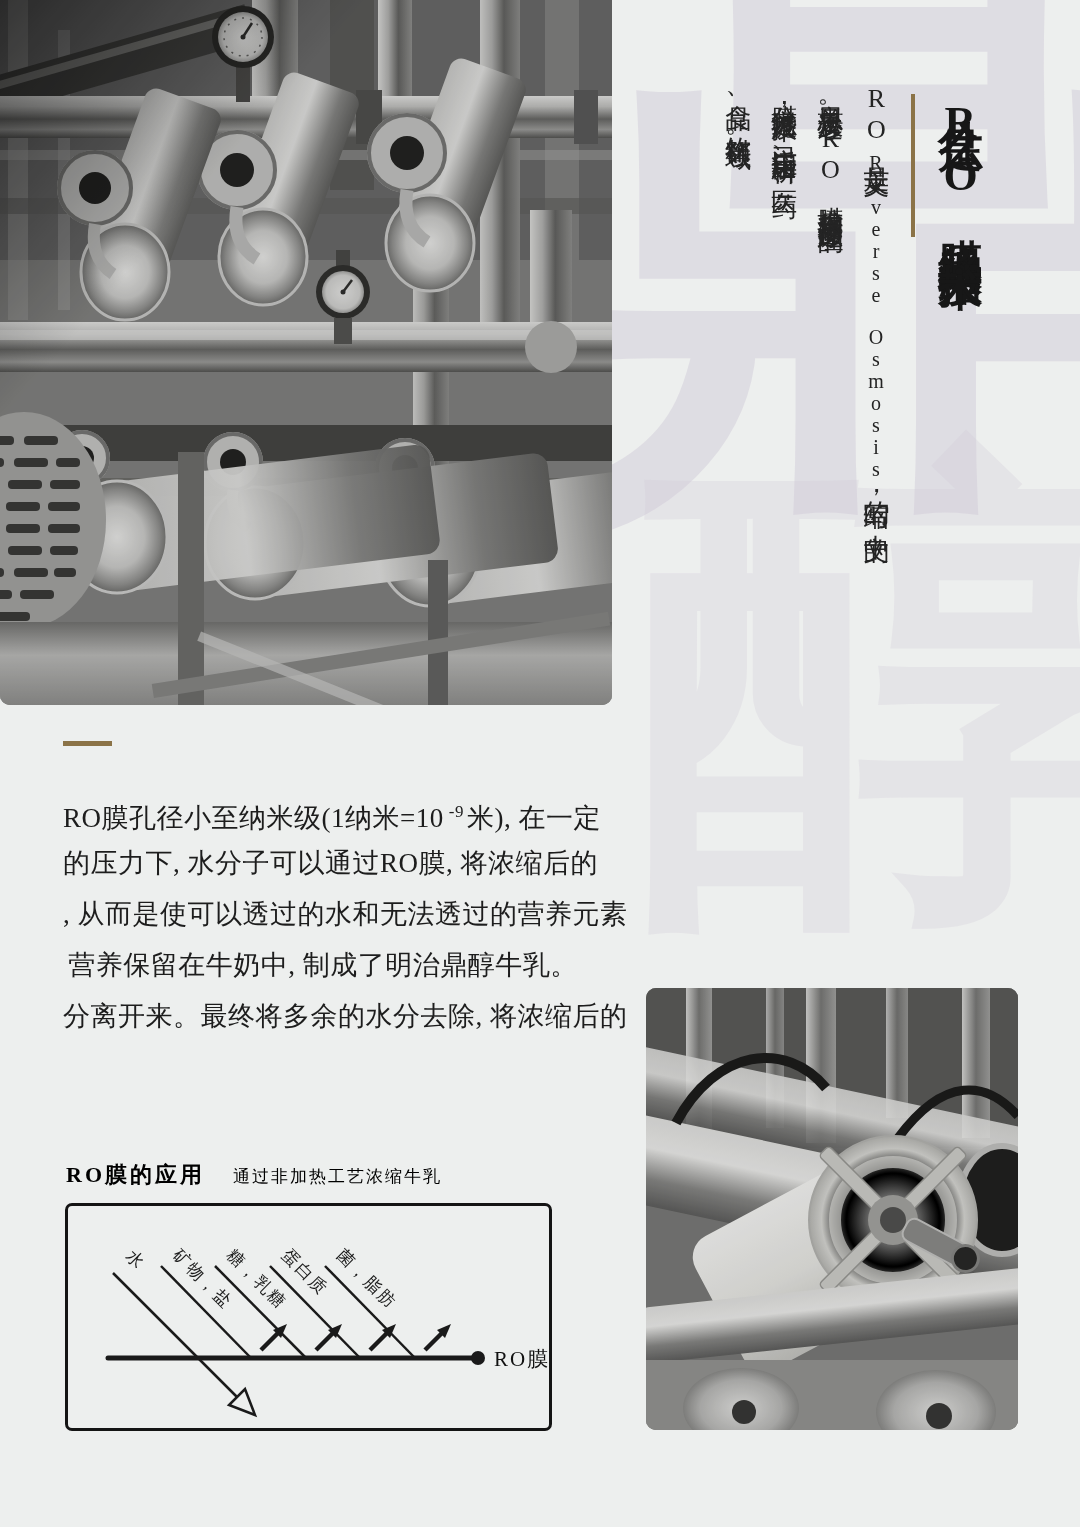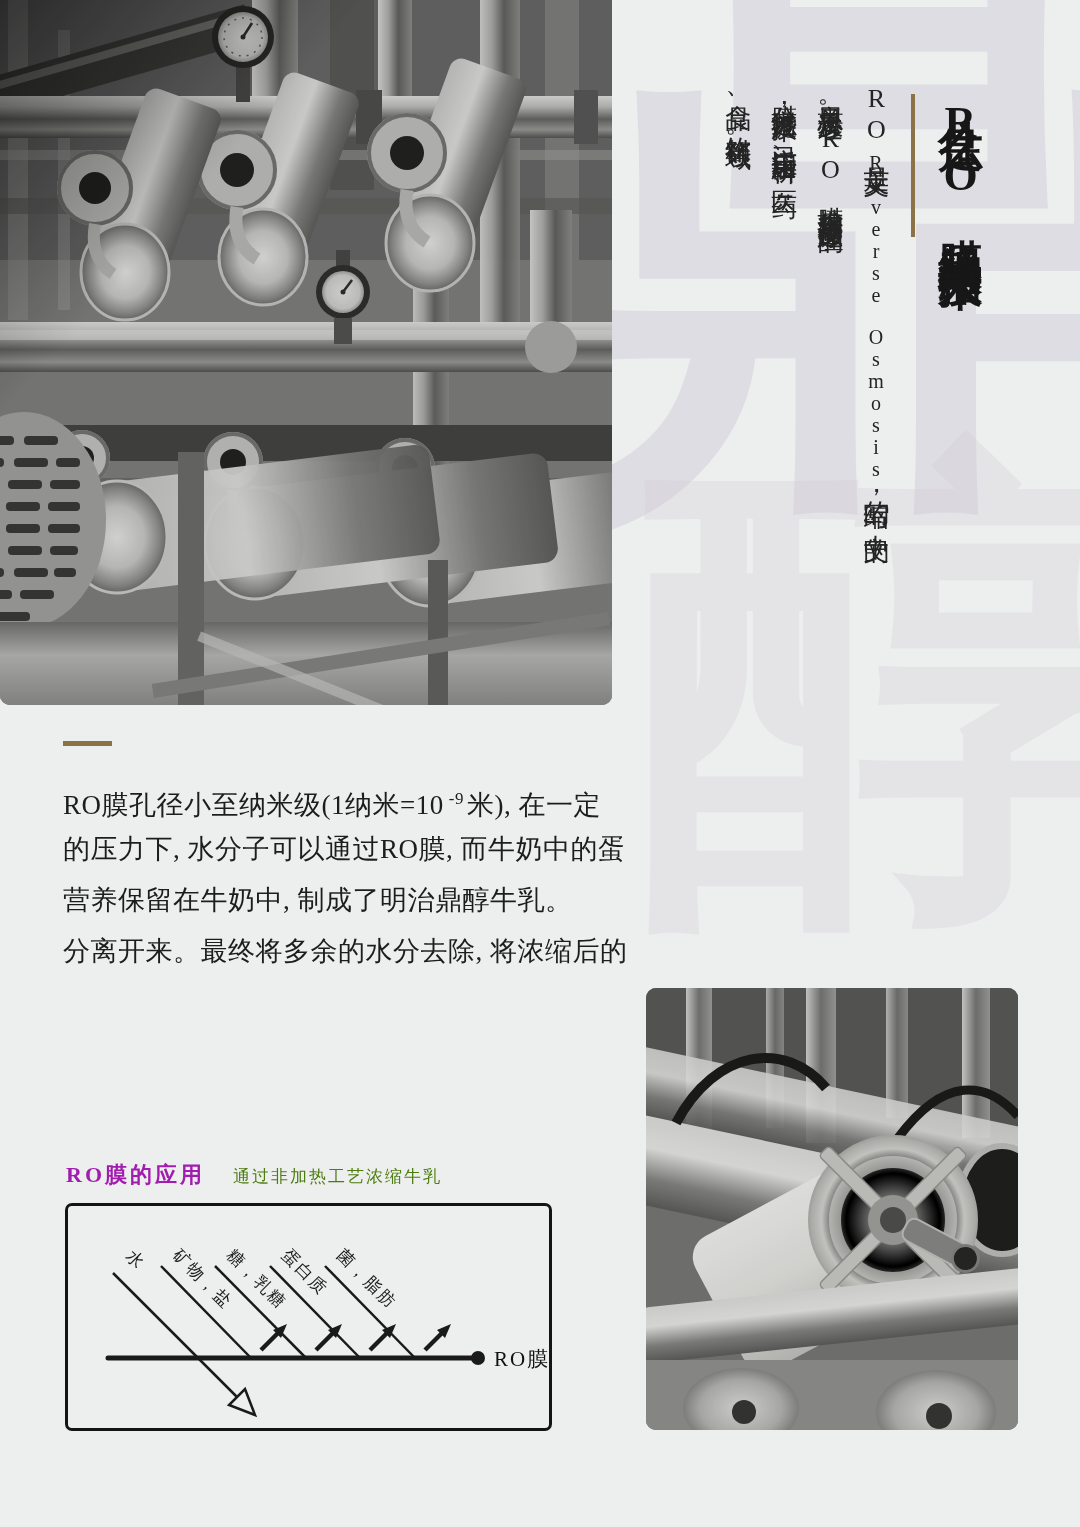"RO膜孔径小至纳米级(1纳米=10 -9 米), 在一定" .para-line { line-height: 37px -> 64px; text-align: none -> center }
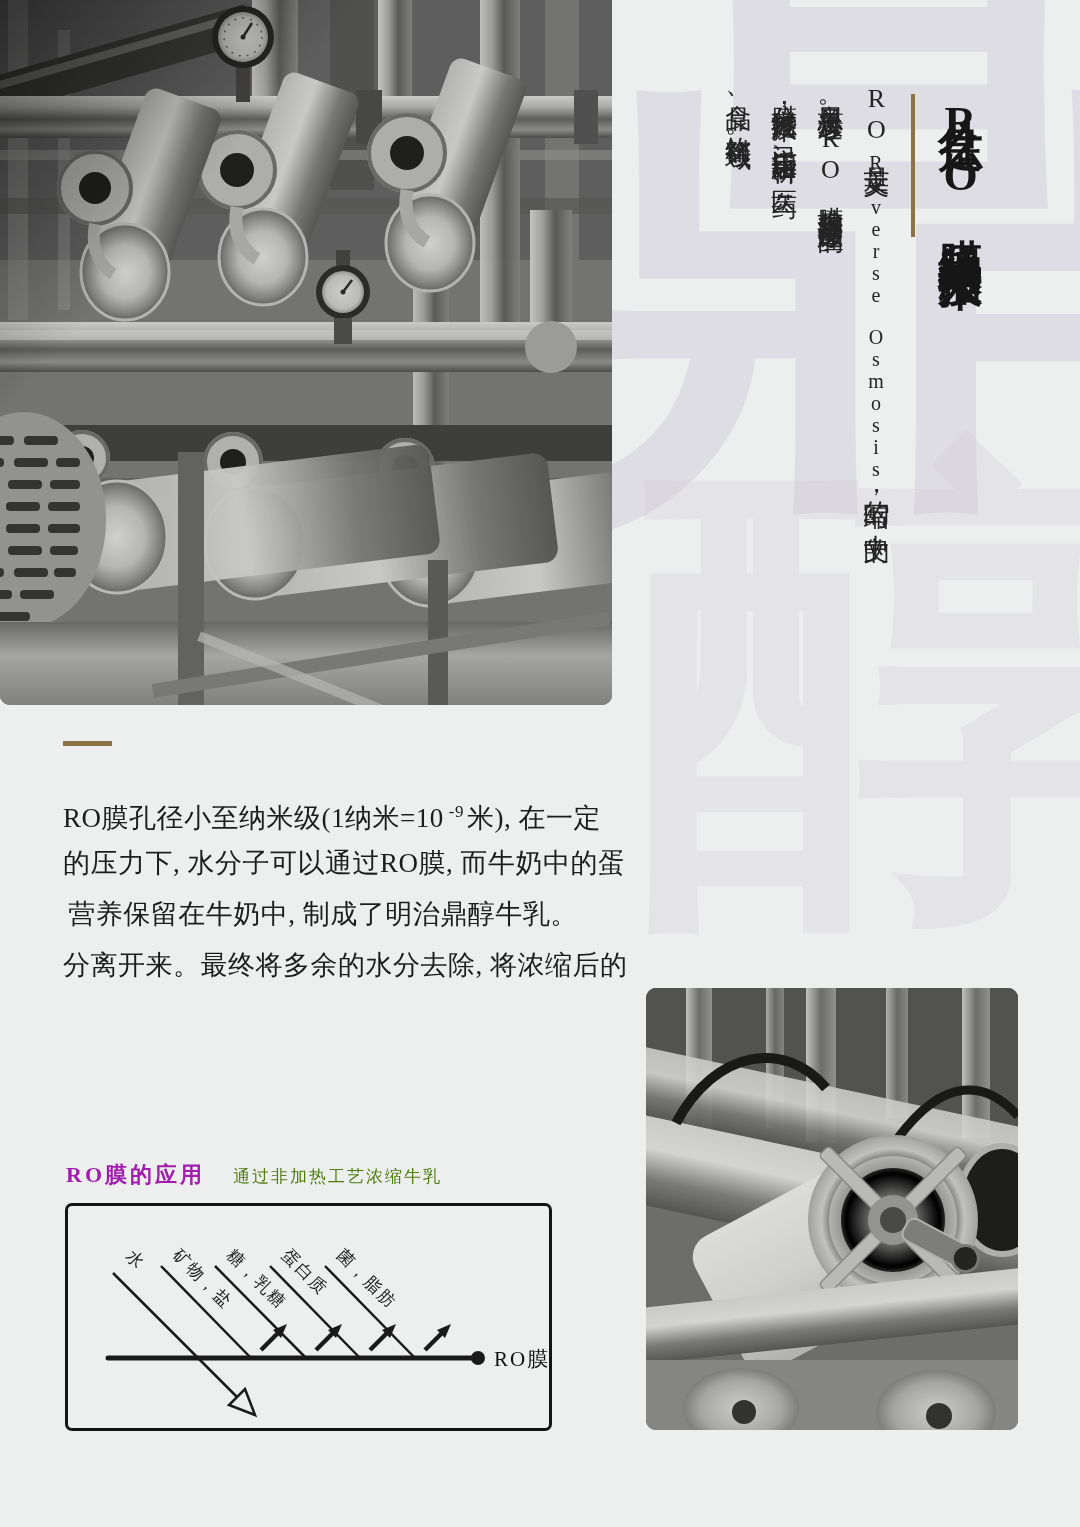"的压力下, 水分子可以通过RO膜, 而牛奶中的蛋" div.para-line { text: 而牛奶中的蛋 -> 将浓缩后的 }
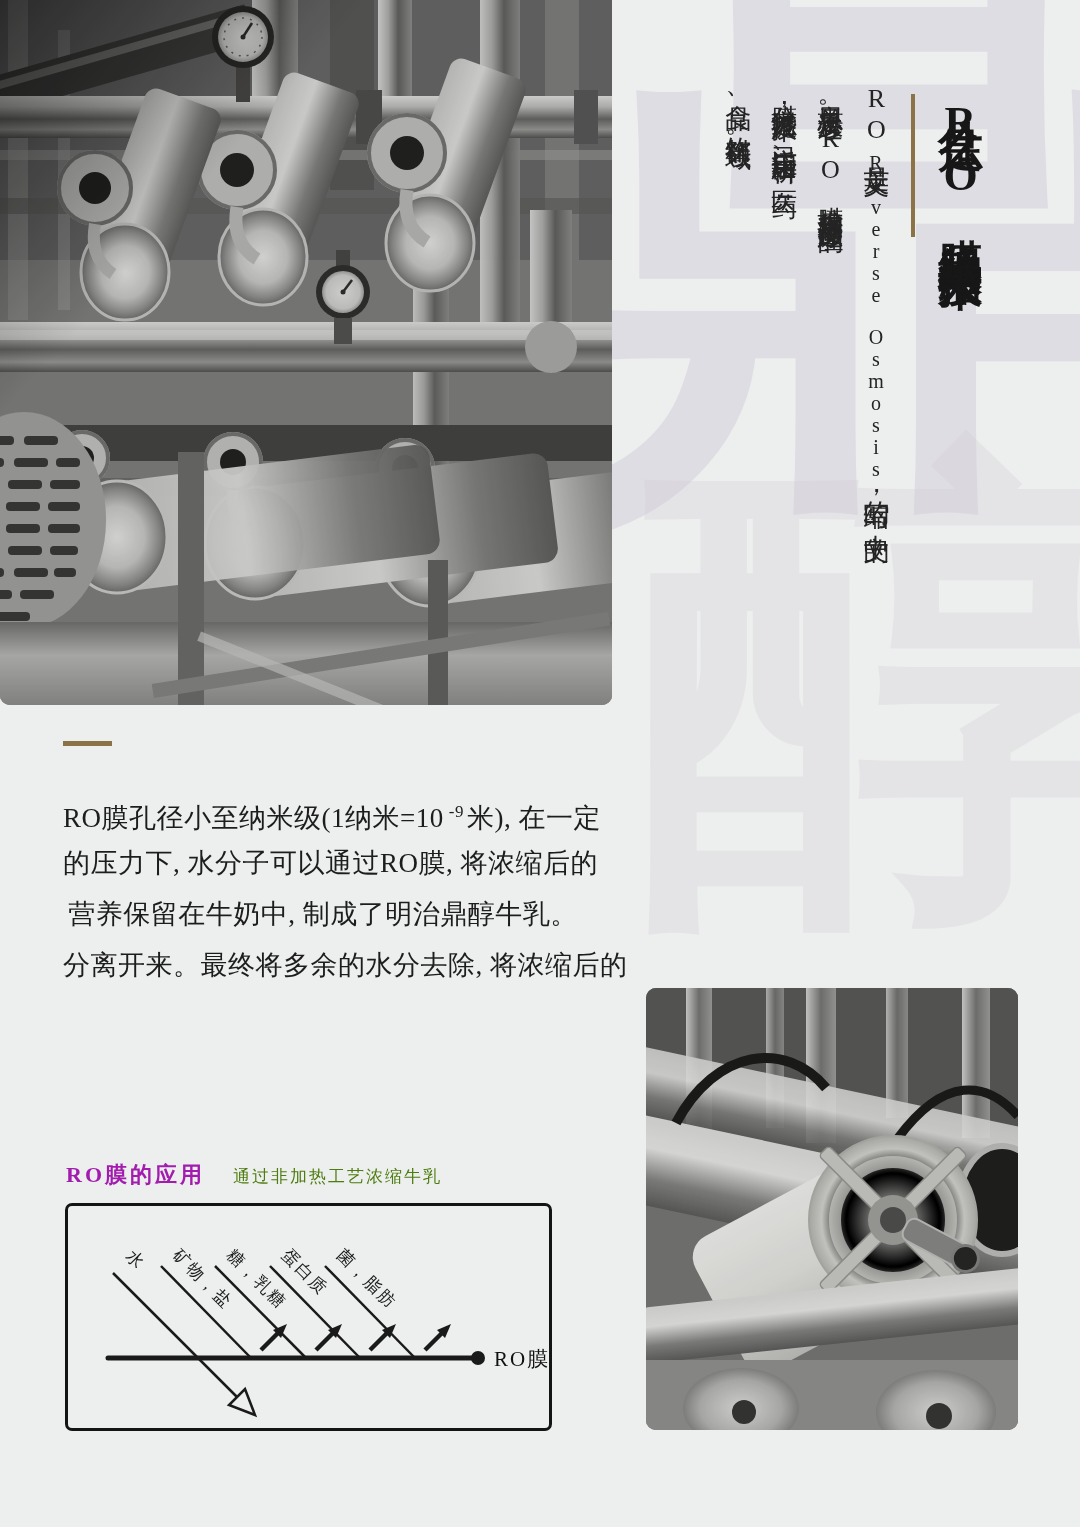", 从而是使可以透过的水和无法透过的营养元素" div.para-line { html: none -> <div>, 从而是使可以透过的水和无法透过的营养元素</div> }
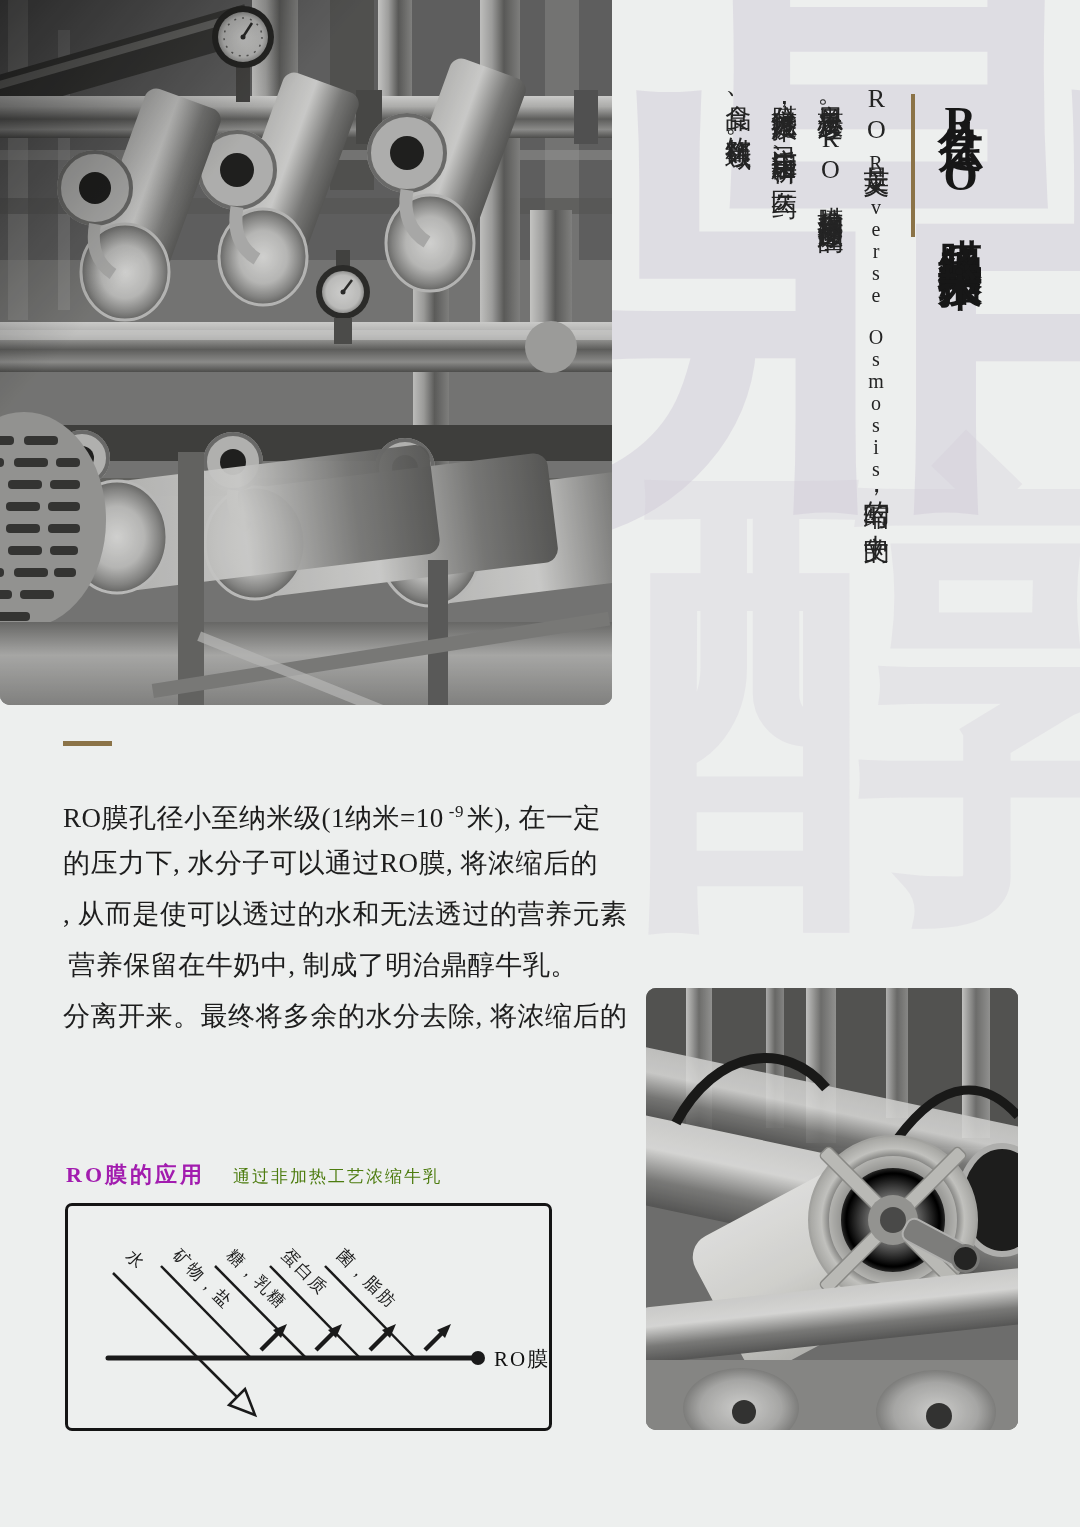"RO膜的应用" .diagram-title { color: #a21caf -> #000000 }
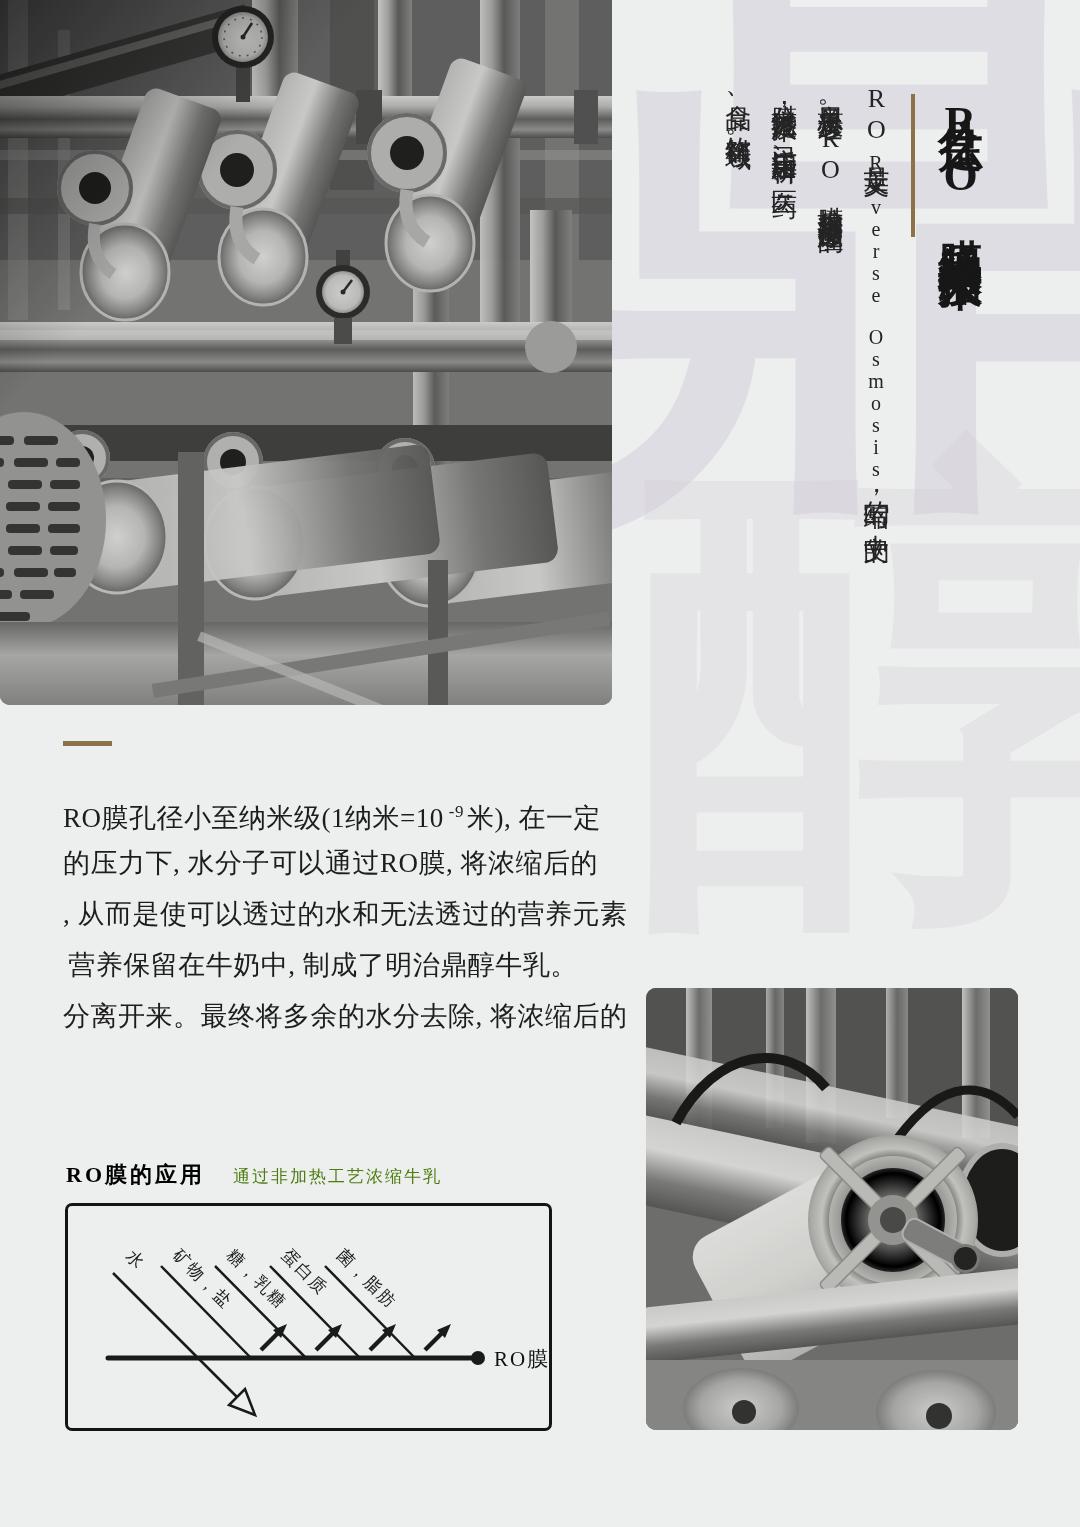"通过非加热工艺浓缩牛乳" .diagram-subtitle { color: #4d7c0f -> #000000 }
